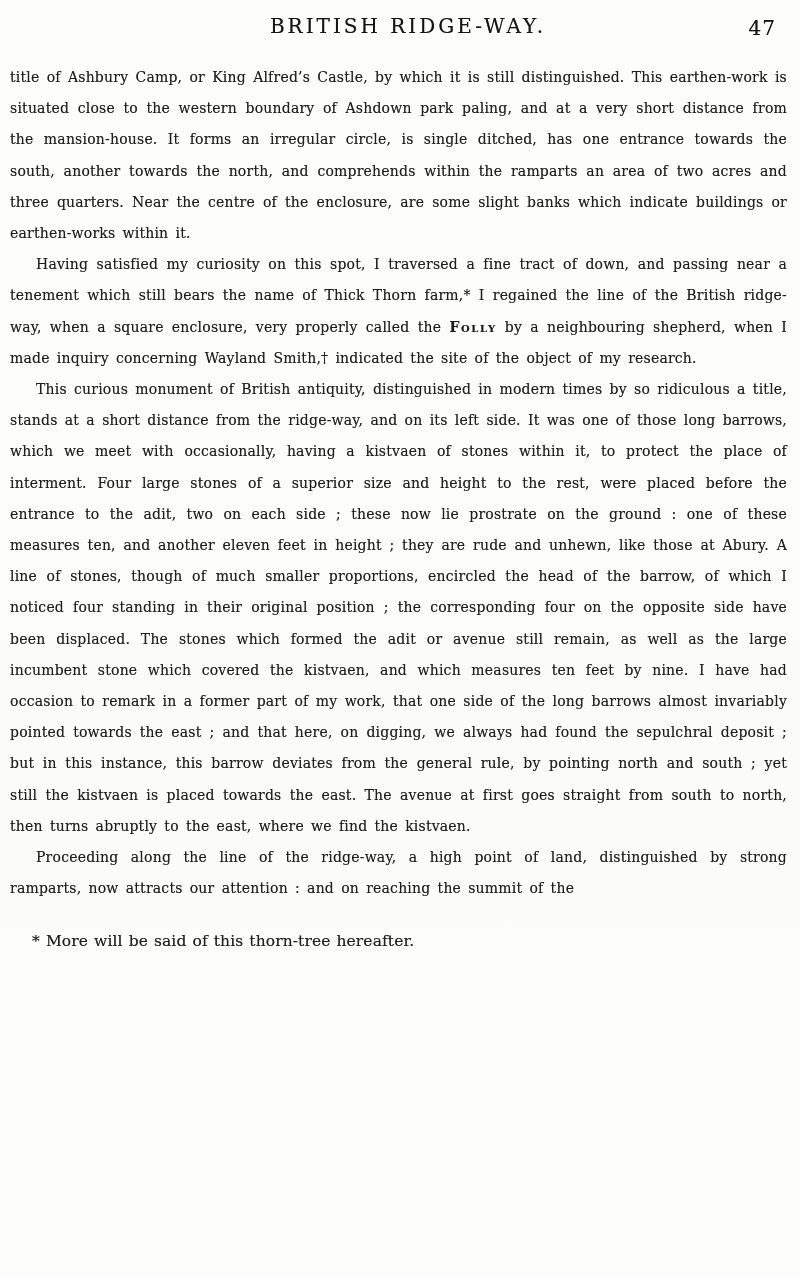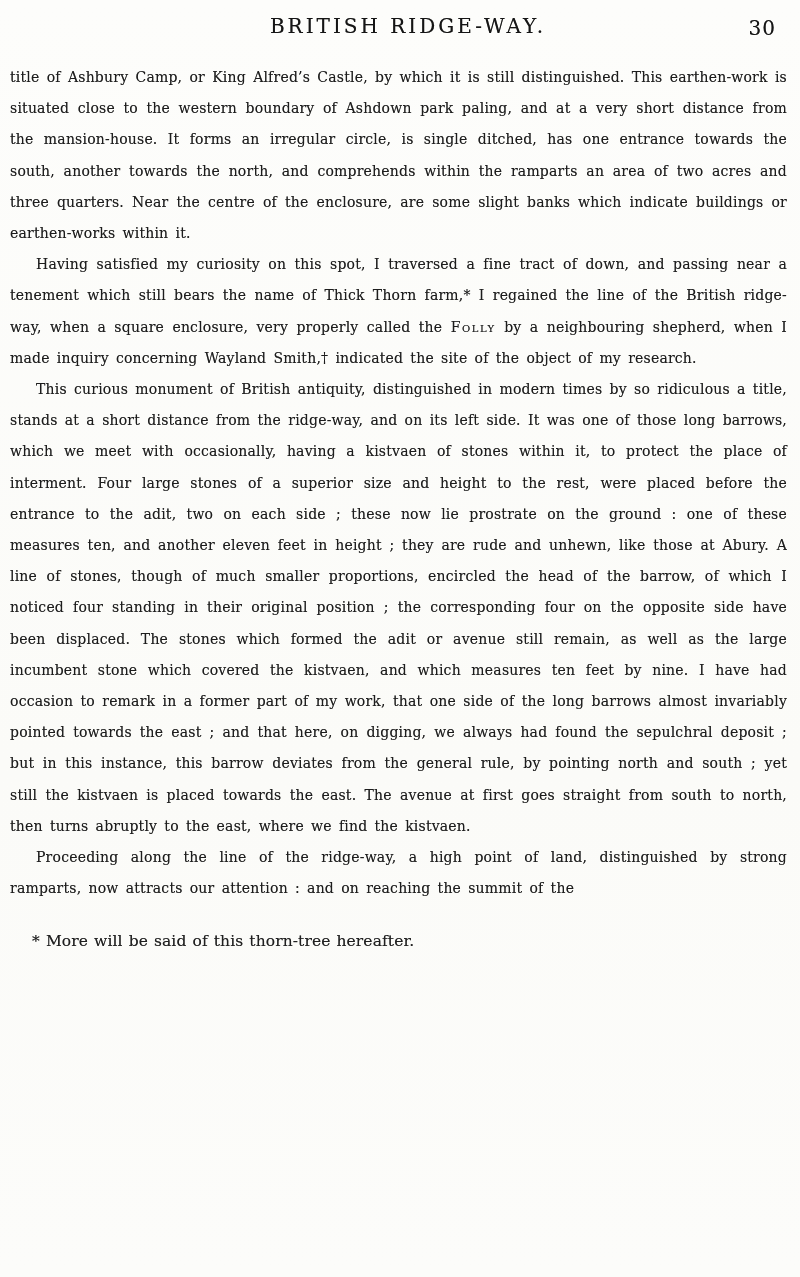"30" div.page-num { text: 30 -> 47 }
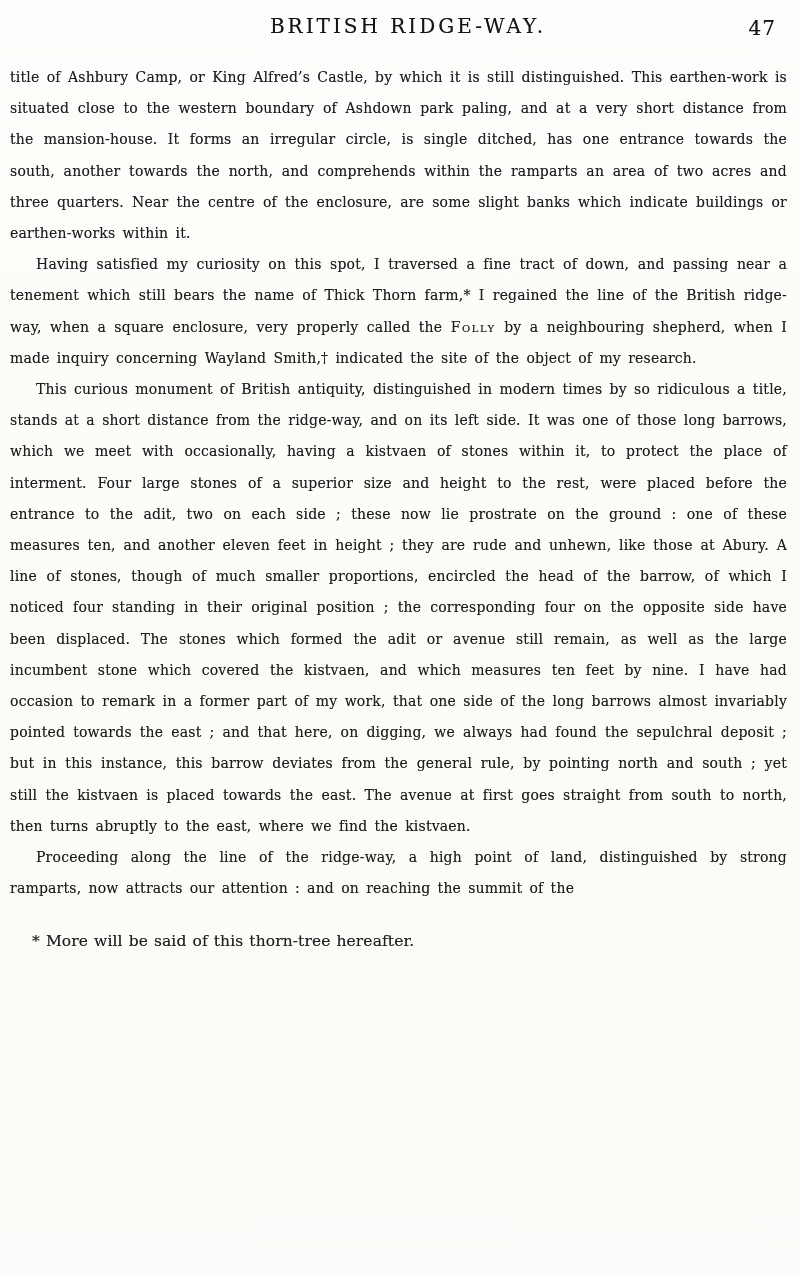"Folly" .smallcaps { font-weight: none -> bold }
